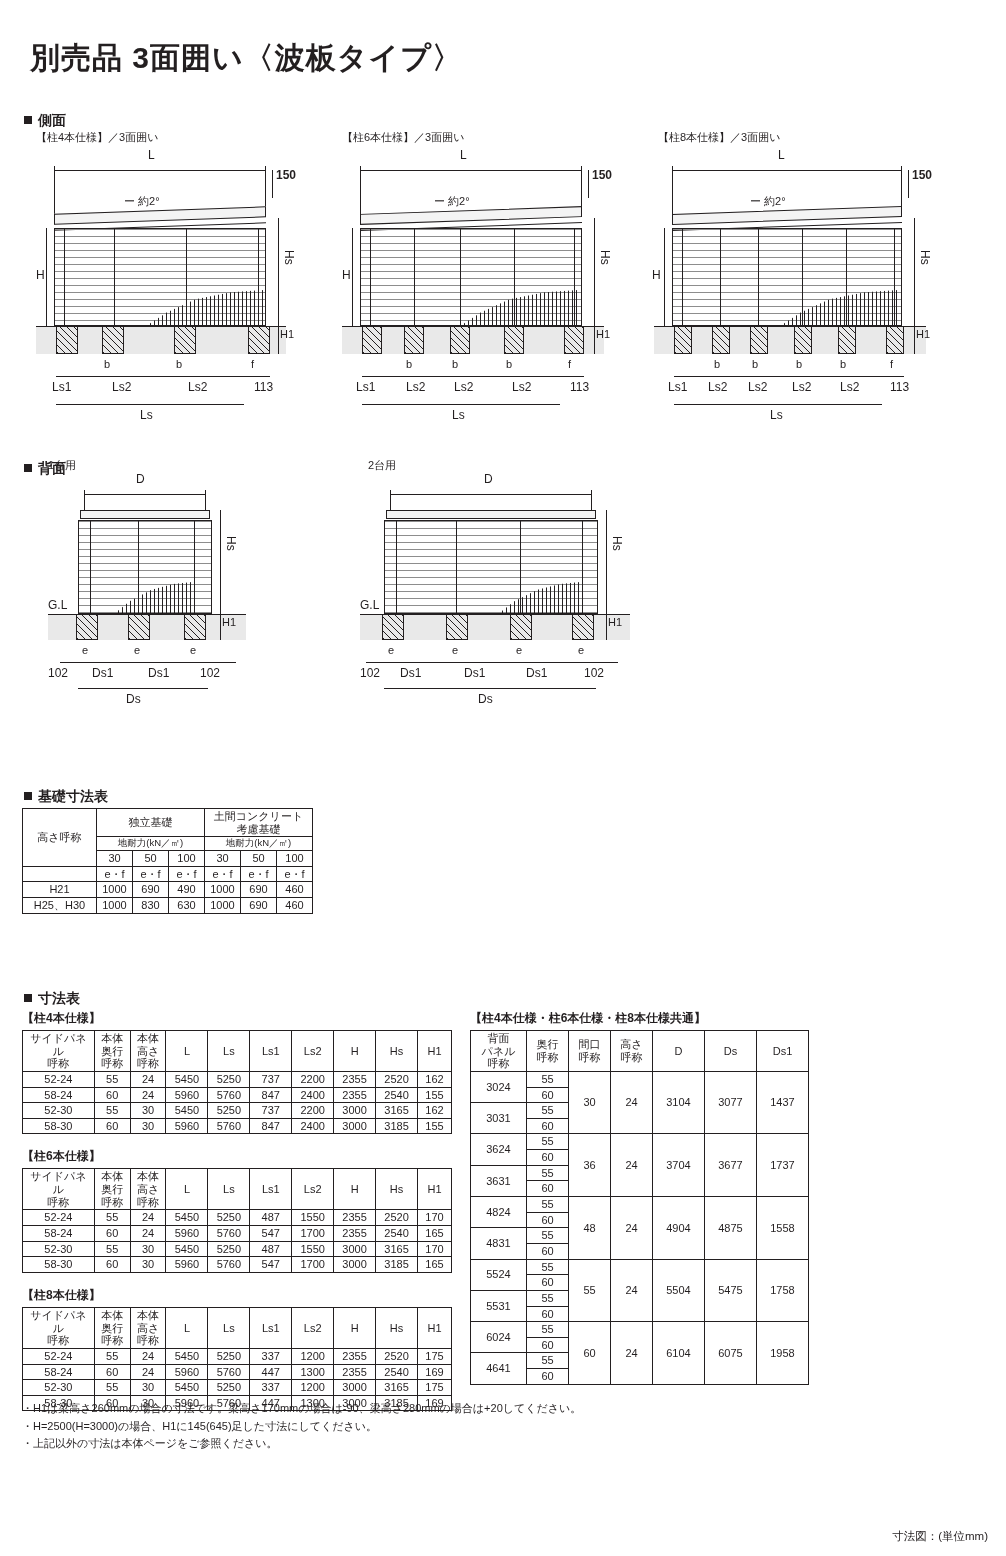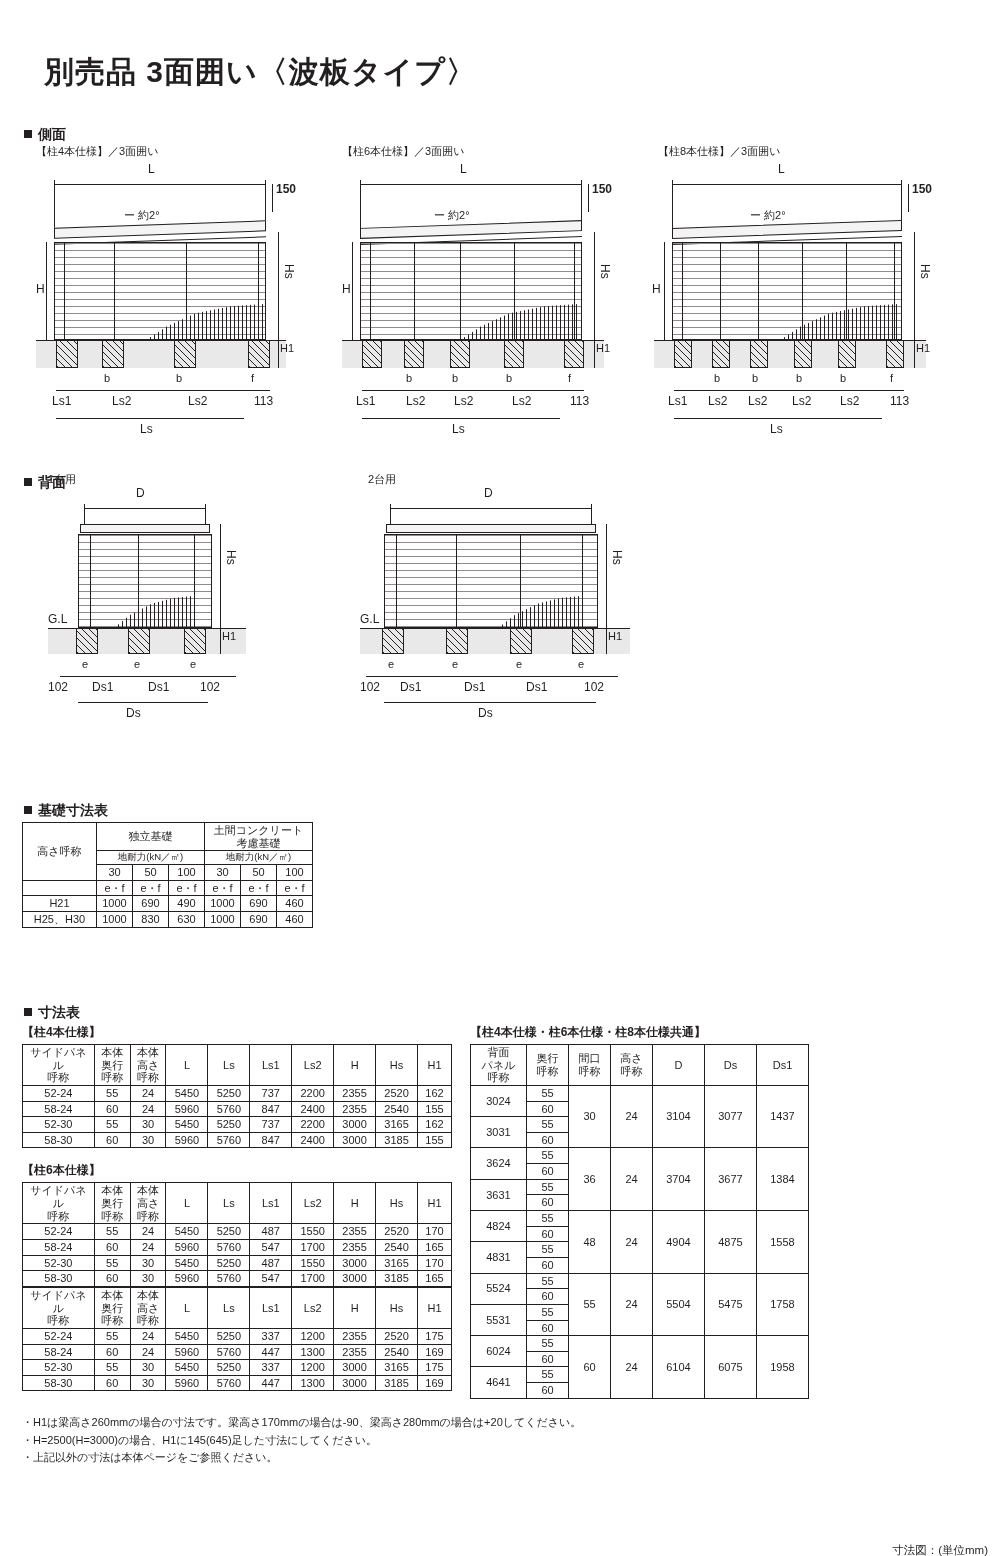"別売品 3面囲い〈波板タイプ〉" h1.title { margin: 16px -> 2px }
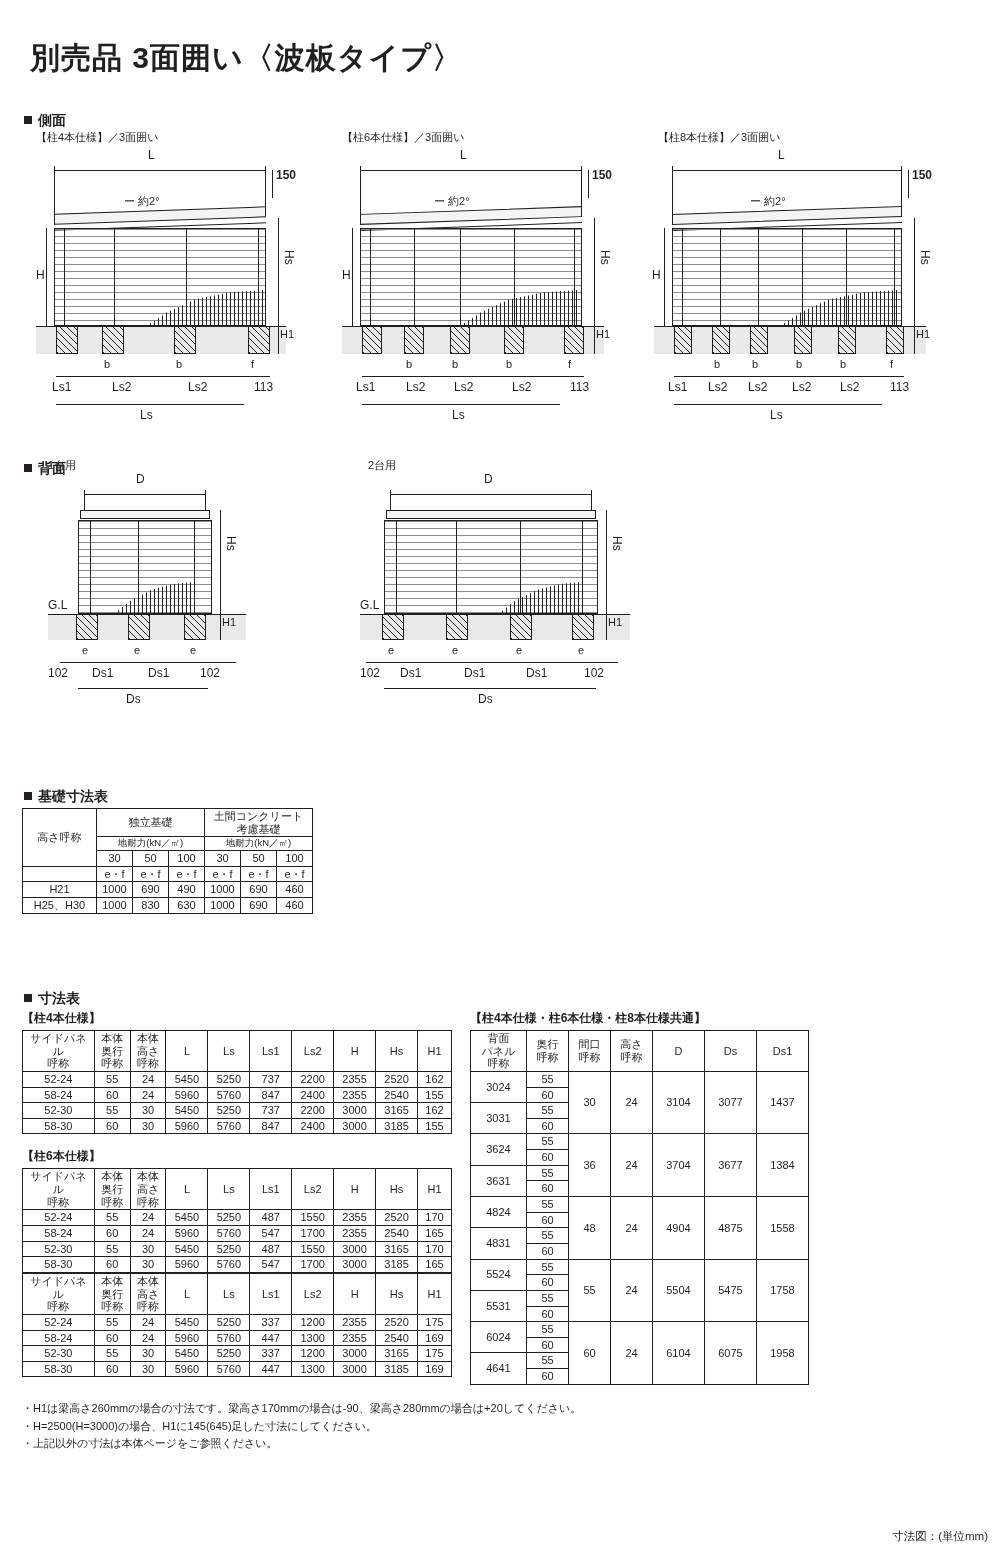"1384" td { text: 1384 -> 1737 }
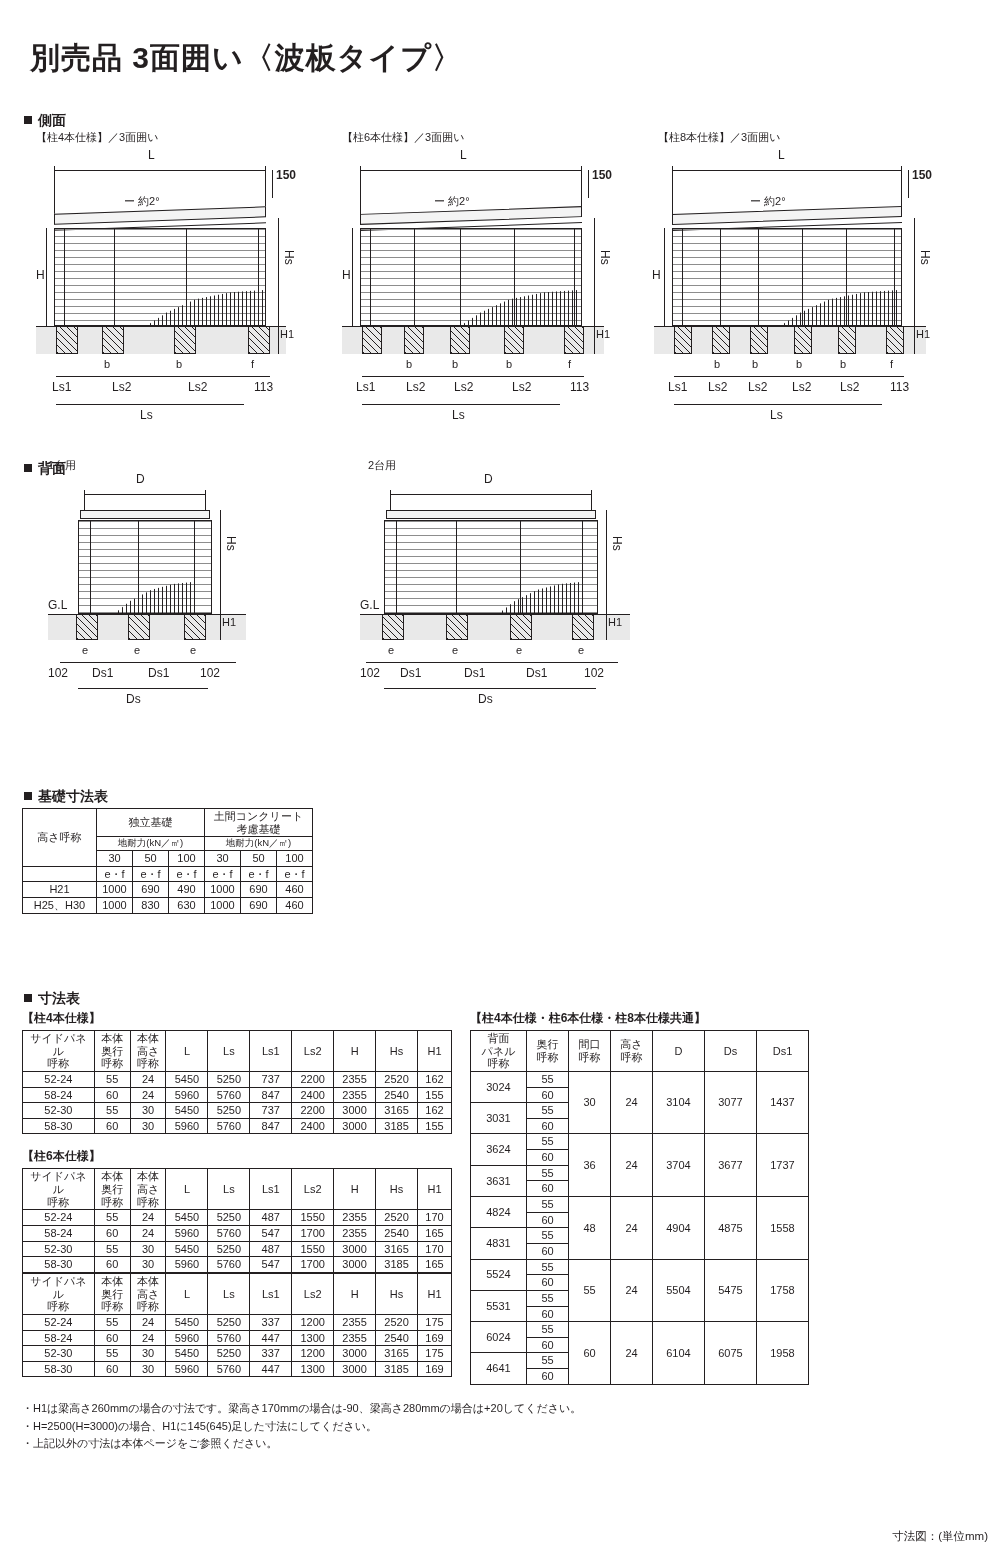"【柱8本仕様】" div.tbl-title { html: none -> <div>【柱8本仕様】</div> }
